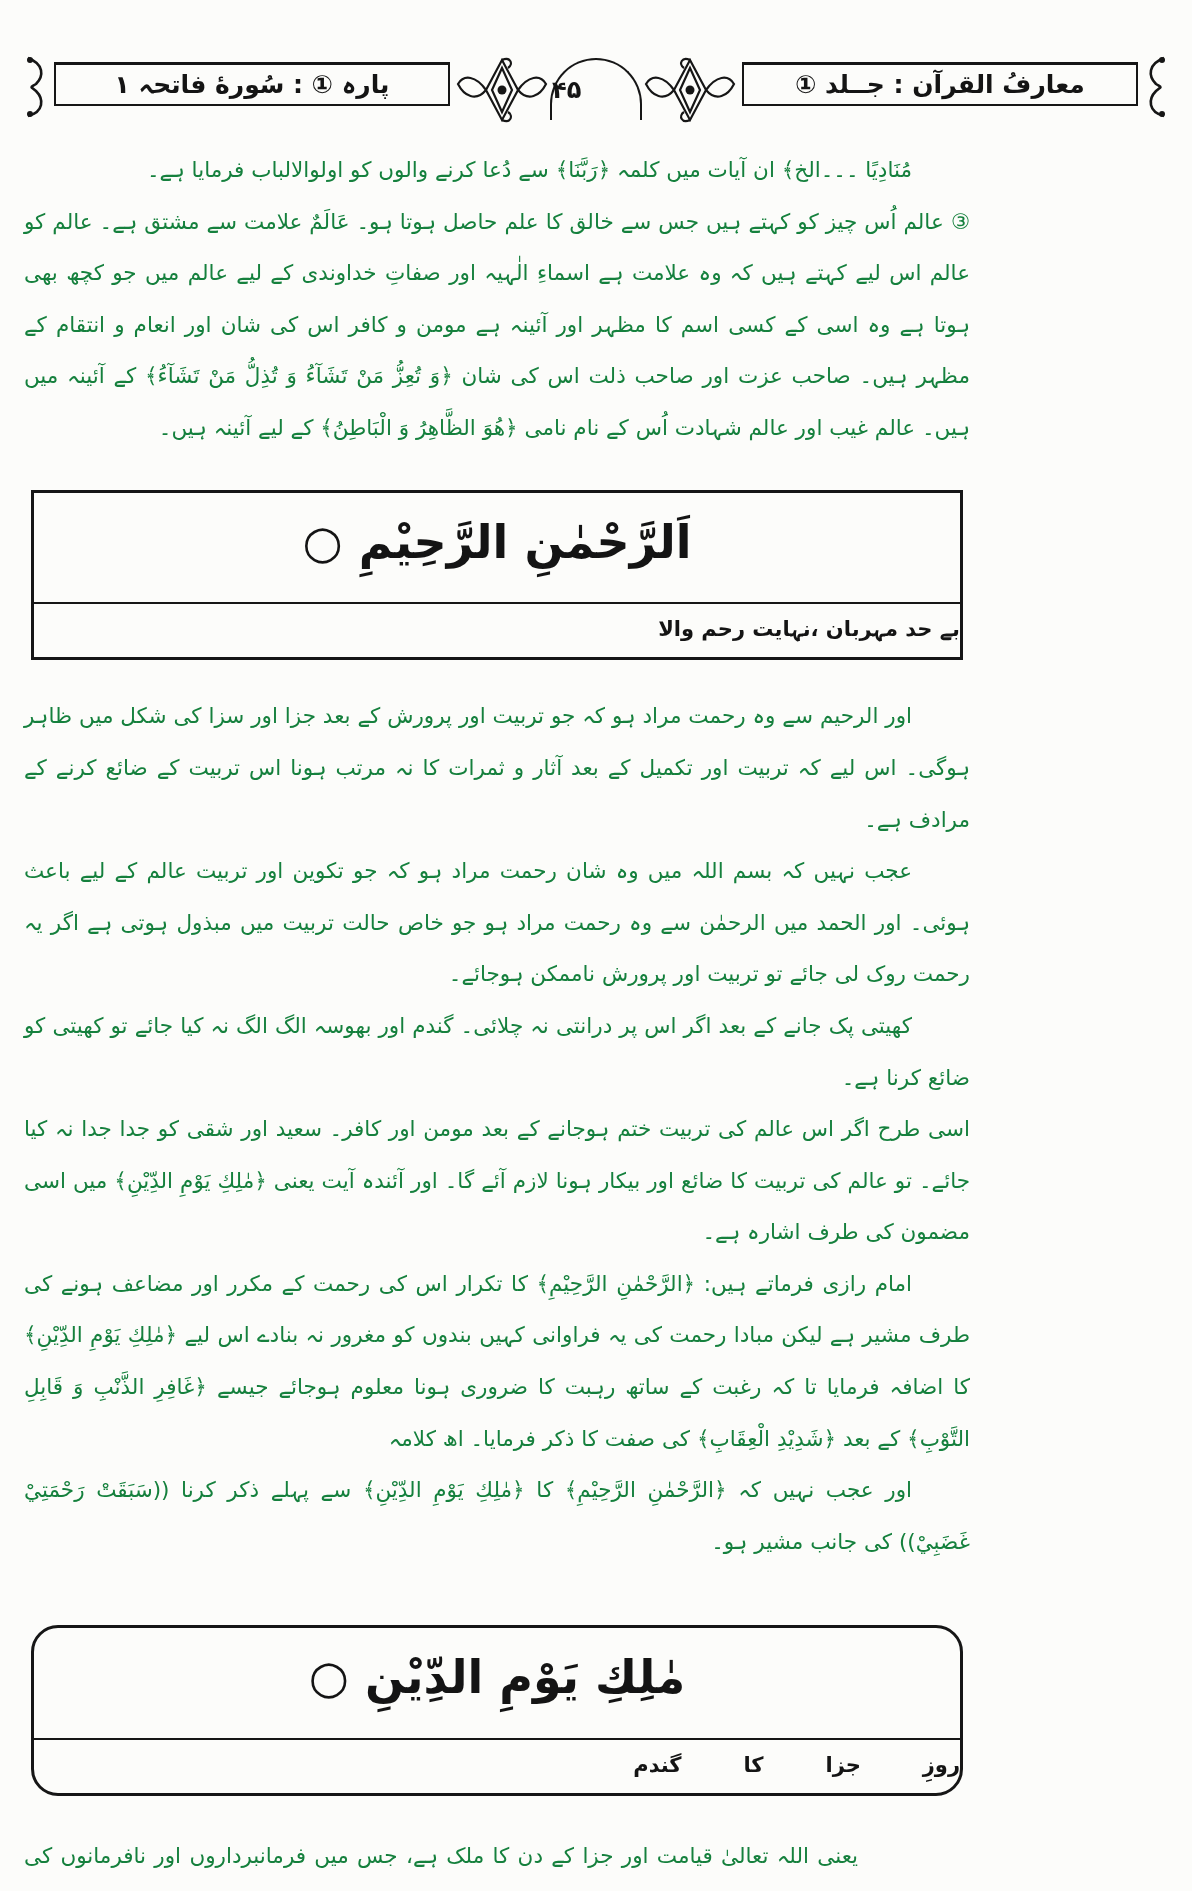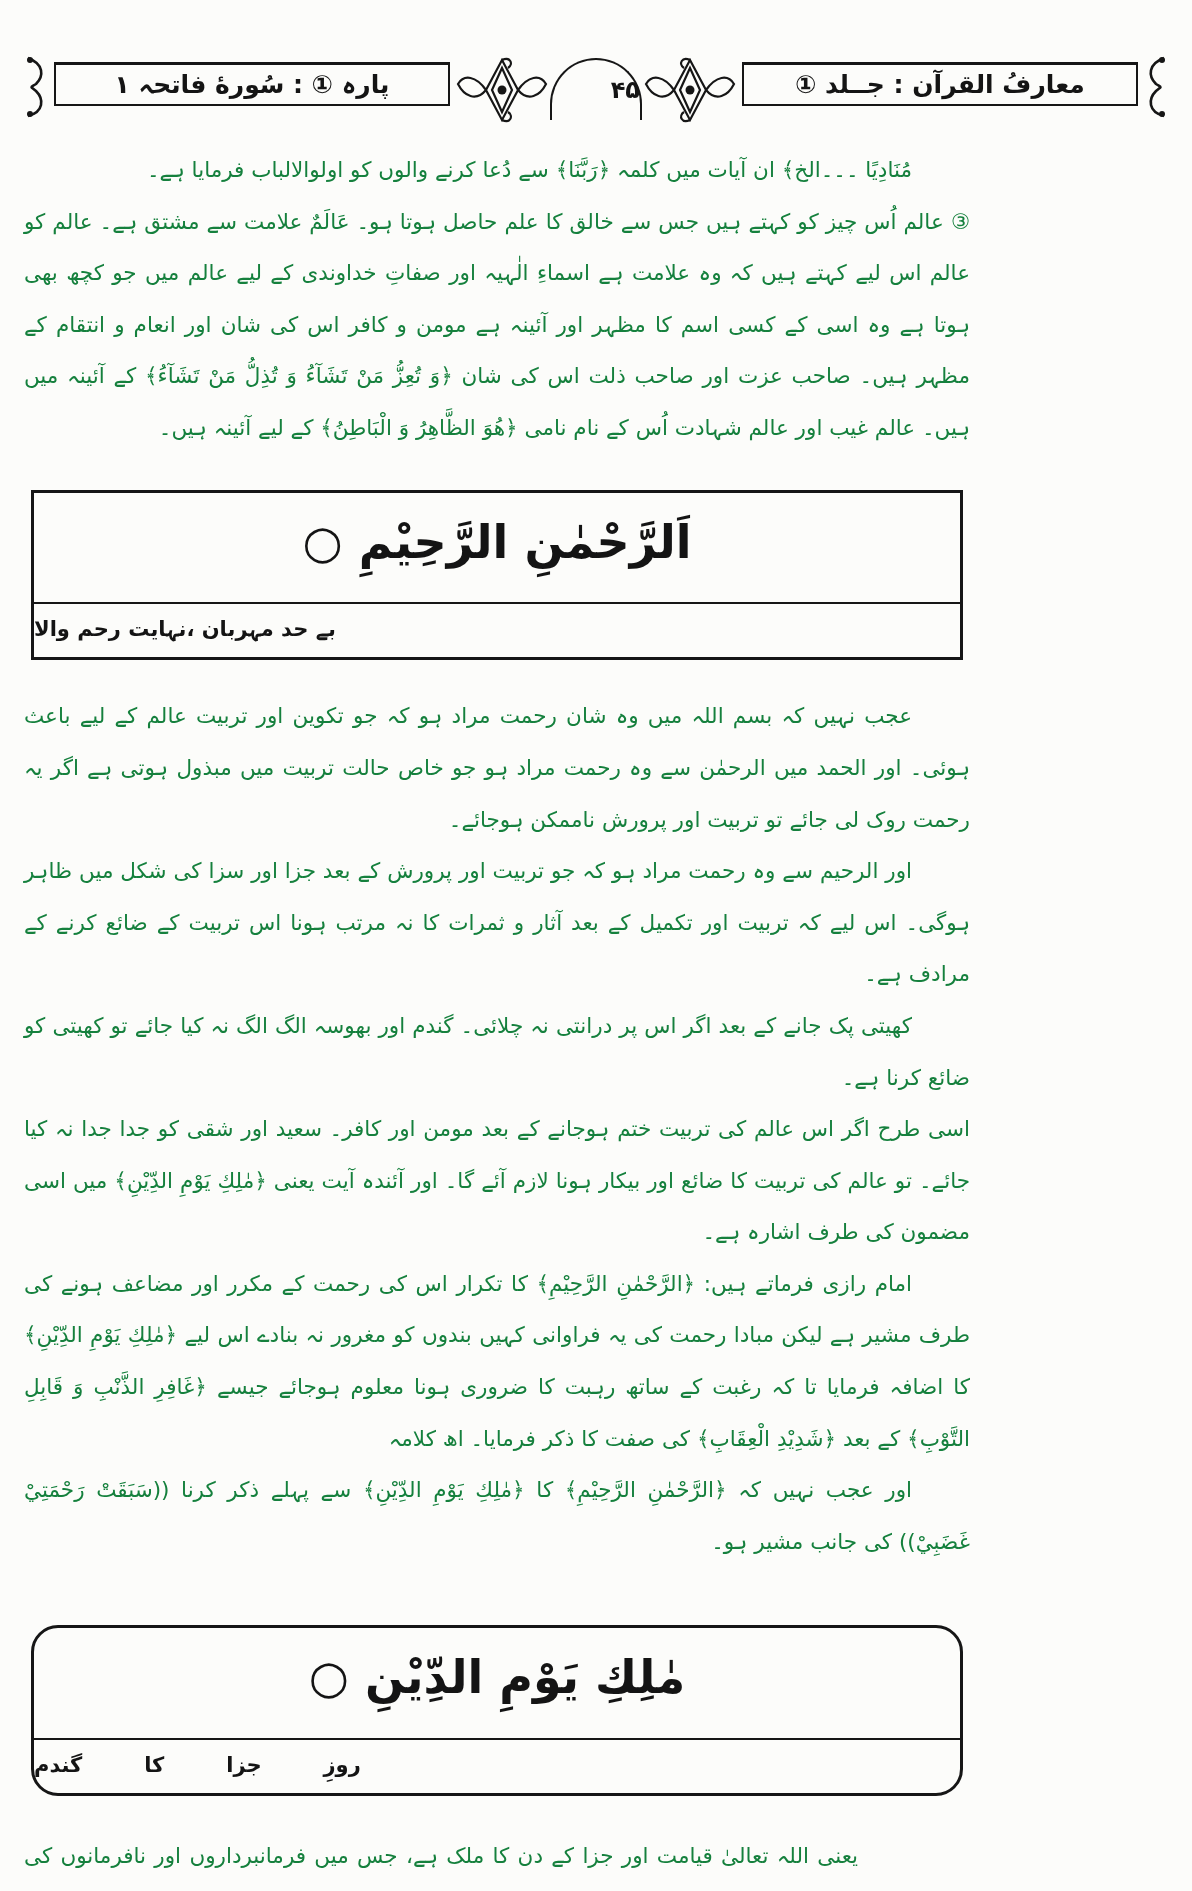"۴۵" .arch { justify-content: flex-start -> flex-end }
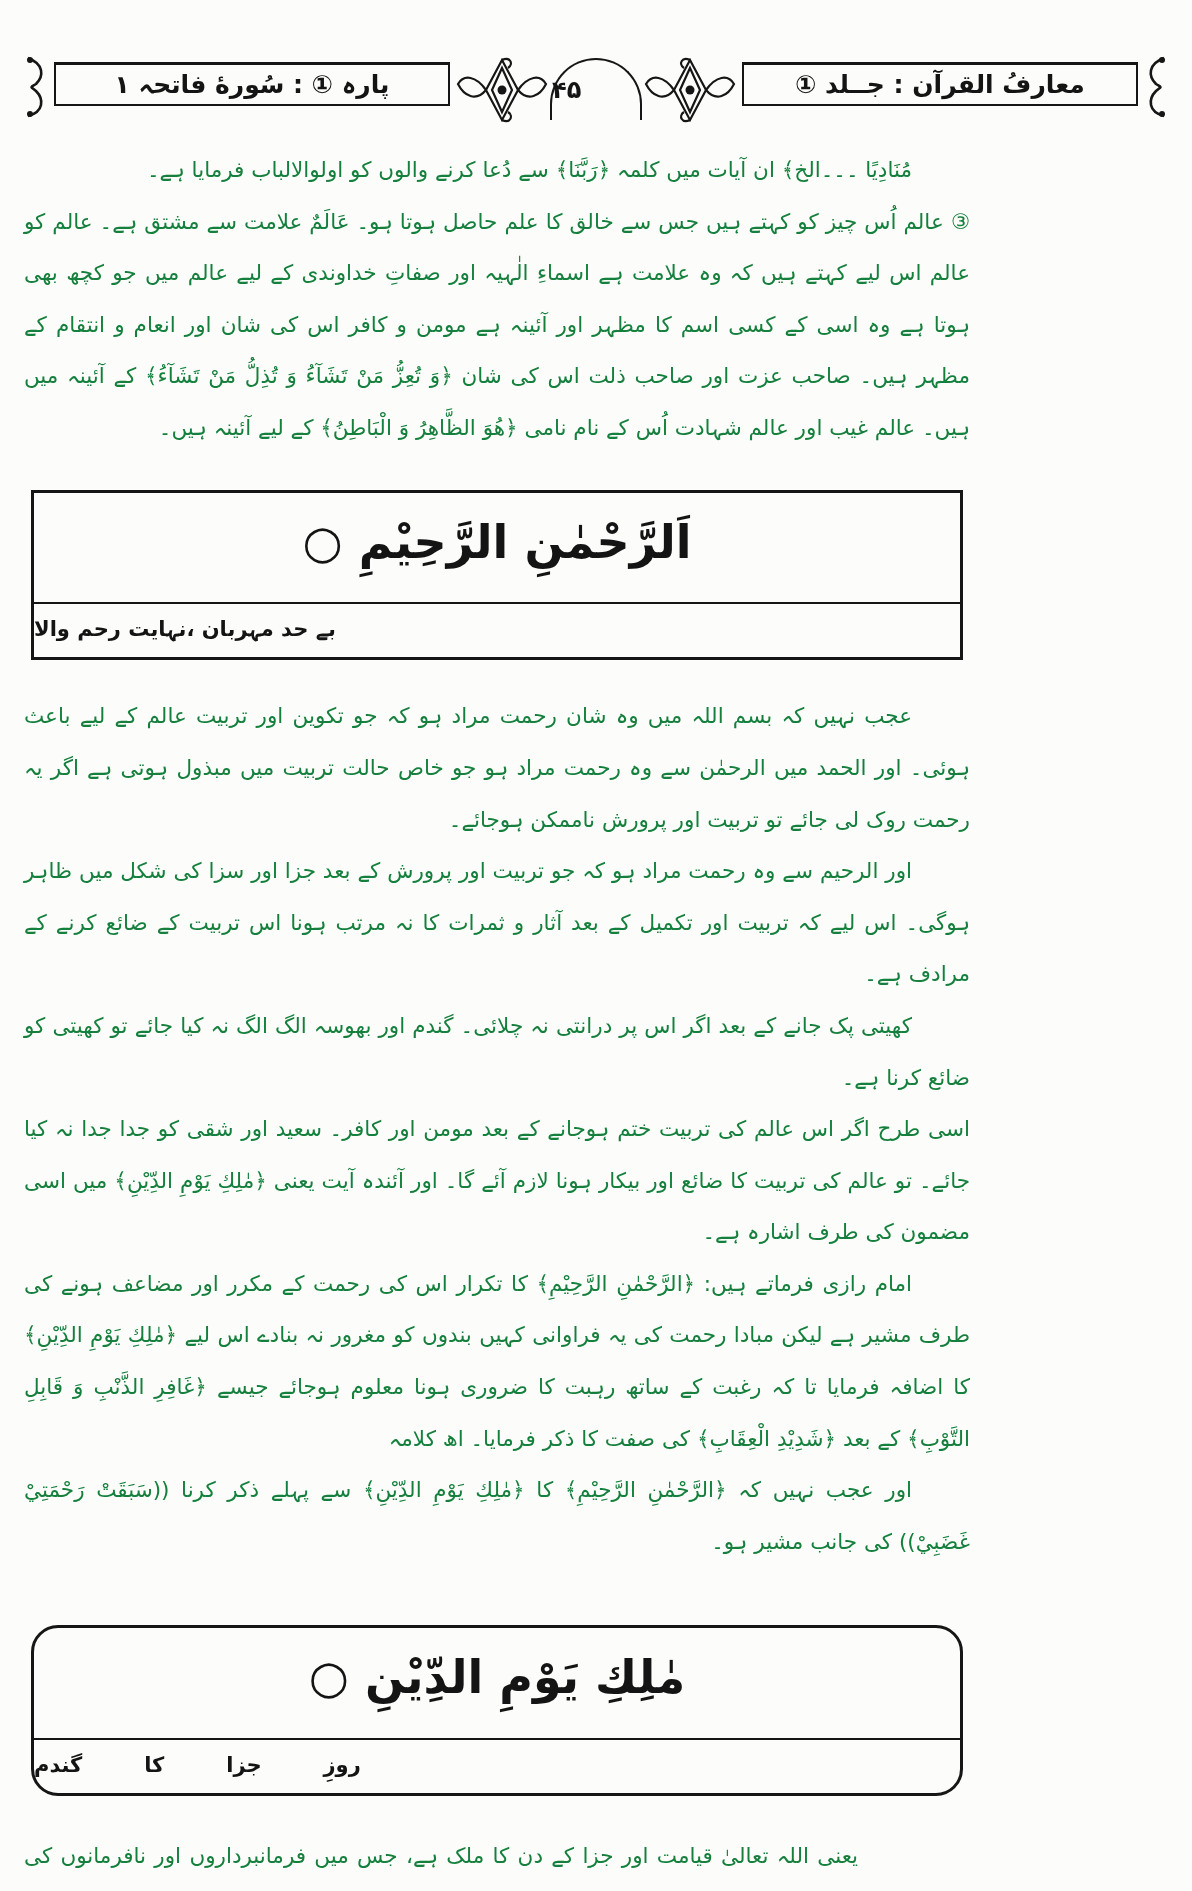"بے حد مہربان ،نہایت رحم" .verse-trans { text-align: left -> right }
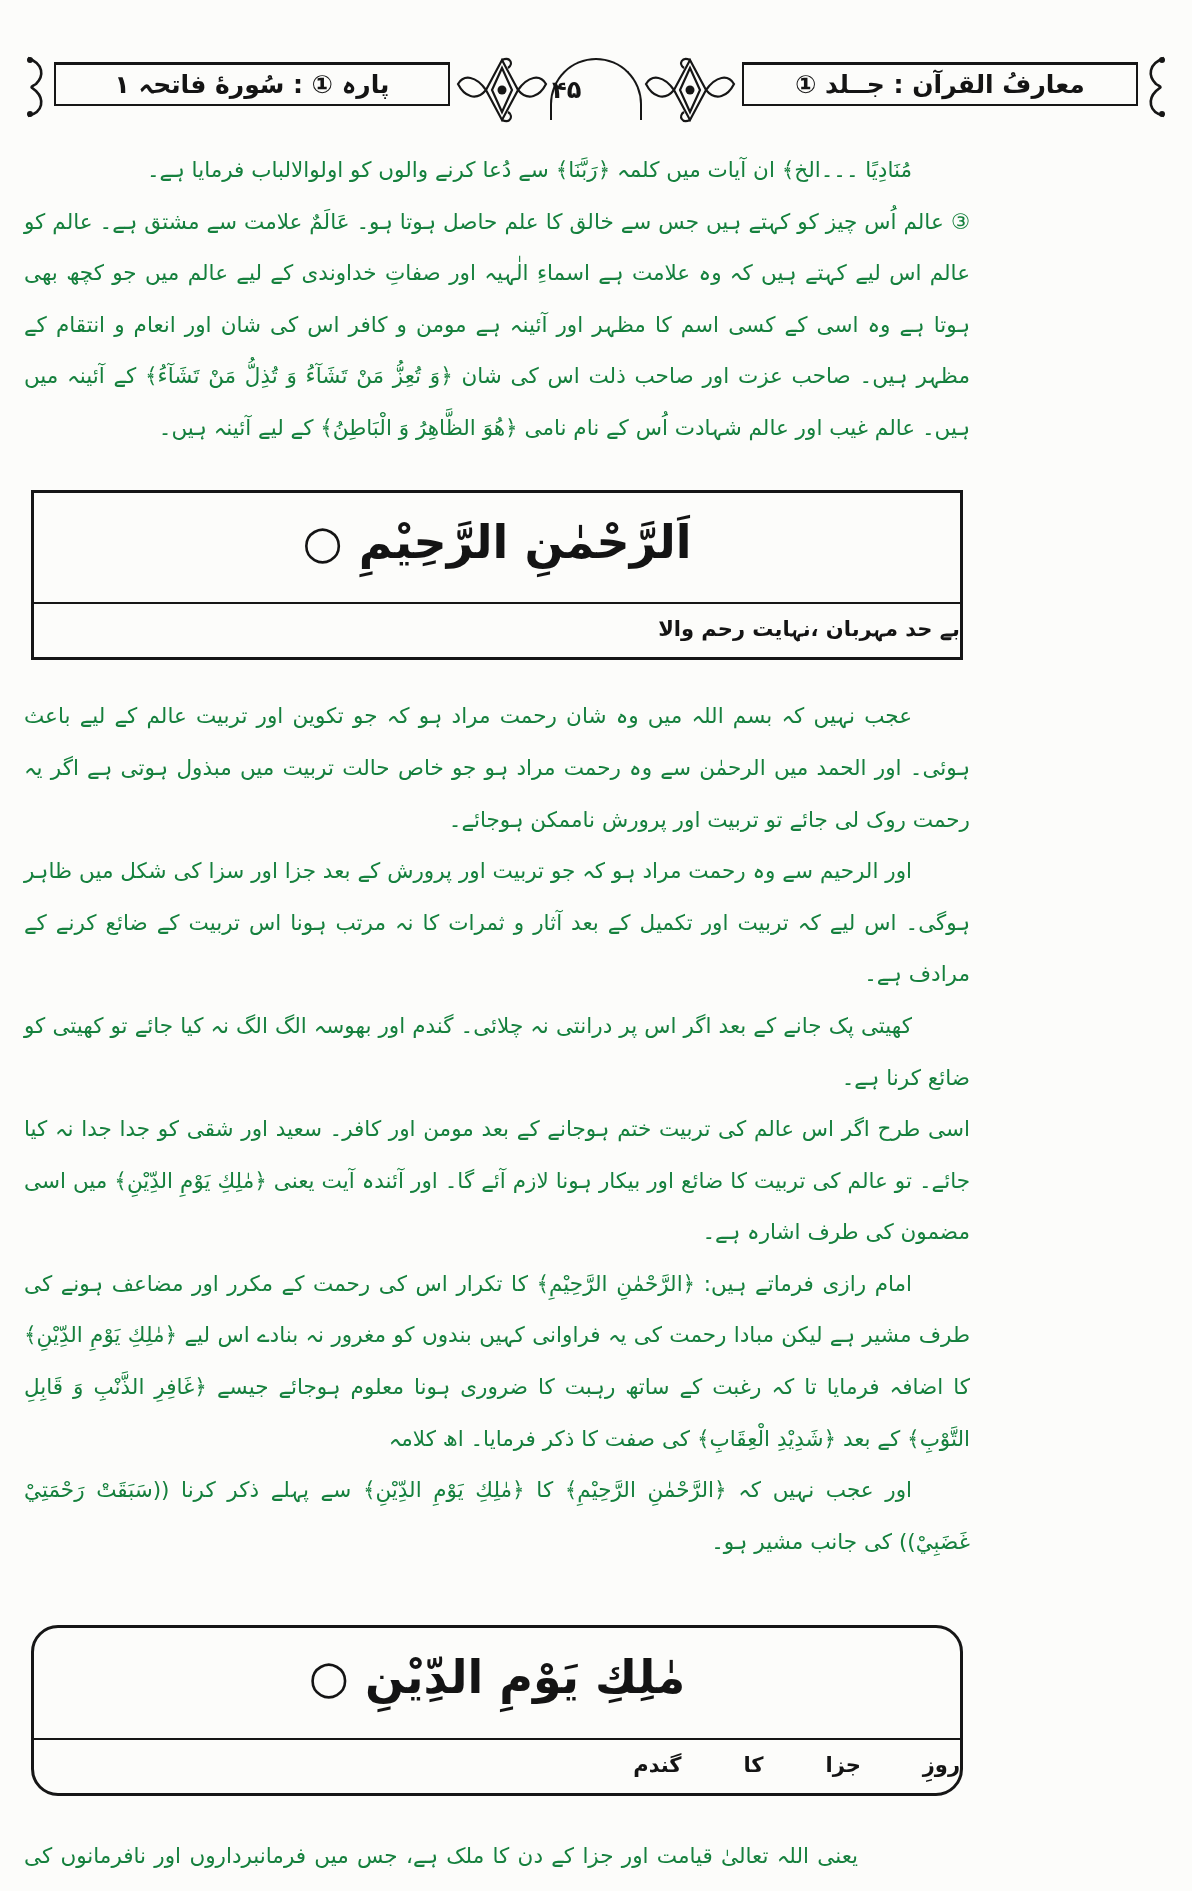"عجب نہیں کہ بسم اللہ" p.para { order: before "اور الرحیم سے وہ رحمت" -> after "اور الرحیم سے وہ رحمت" }
